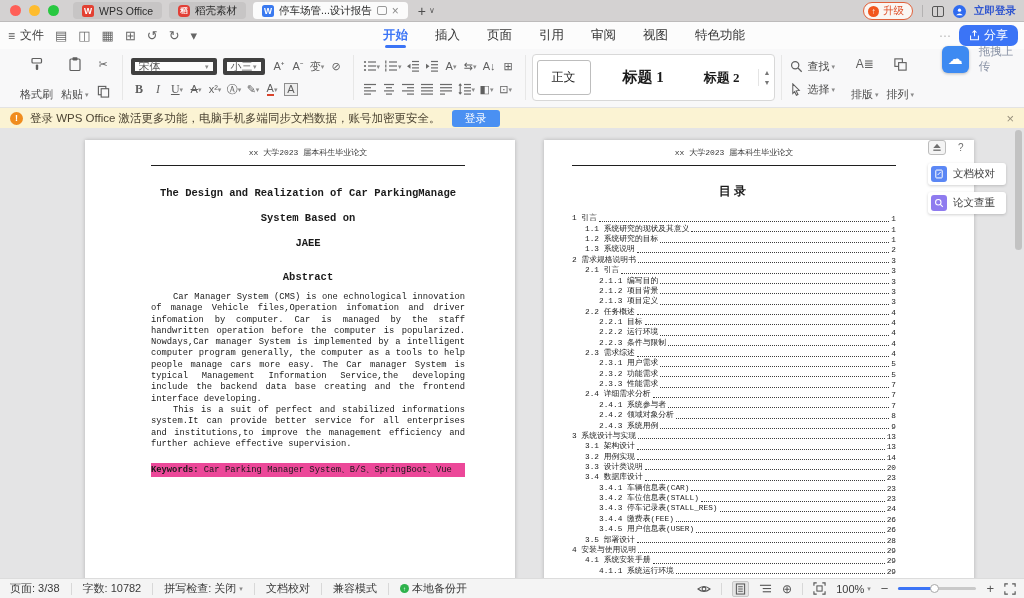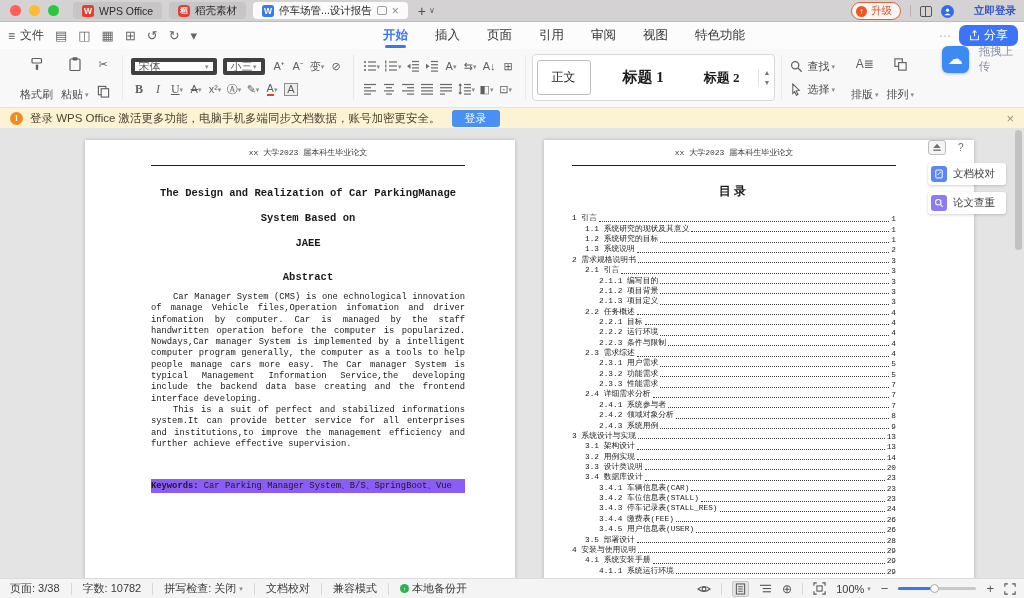"立即登录" .login { gap: 20px -> 8px }
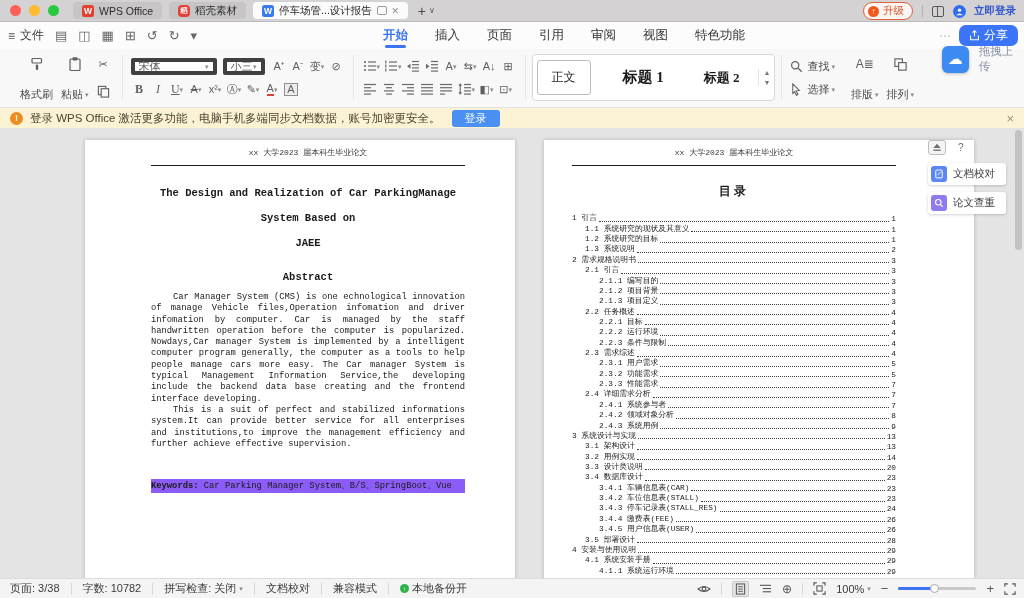"Keywords: Car Parking Manager" .ekeys { background: #8b5cf6 -> #ec4899; margin-top: 29px -> 13px }
